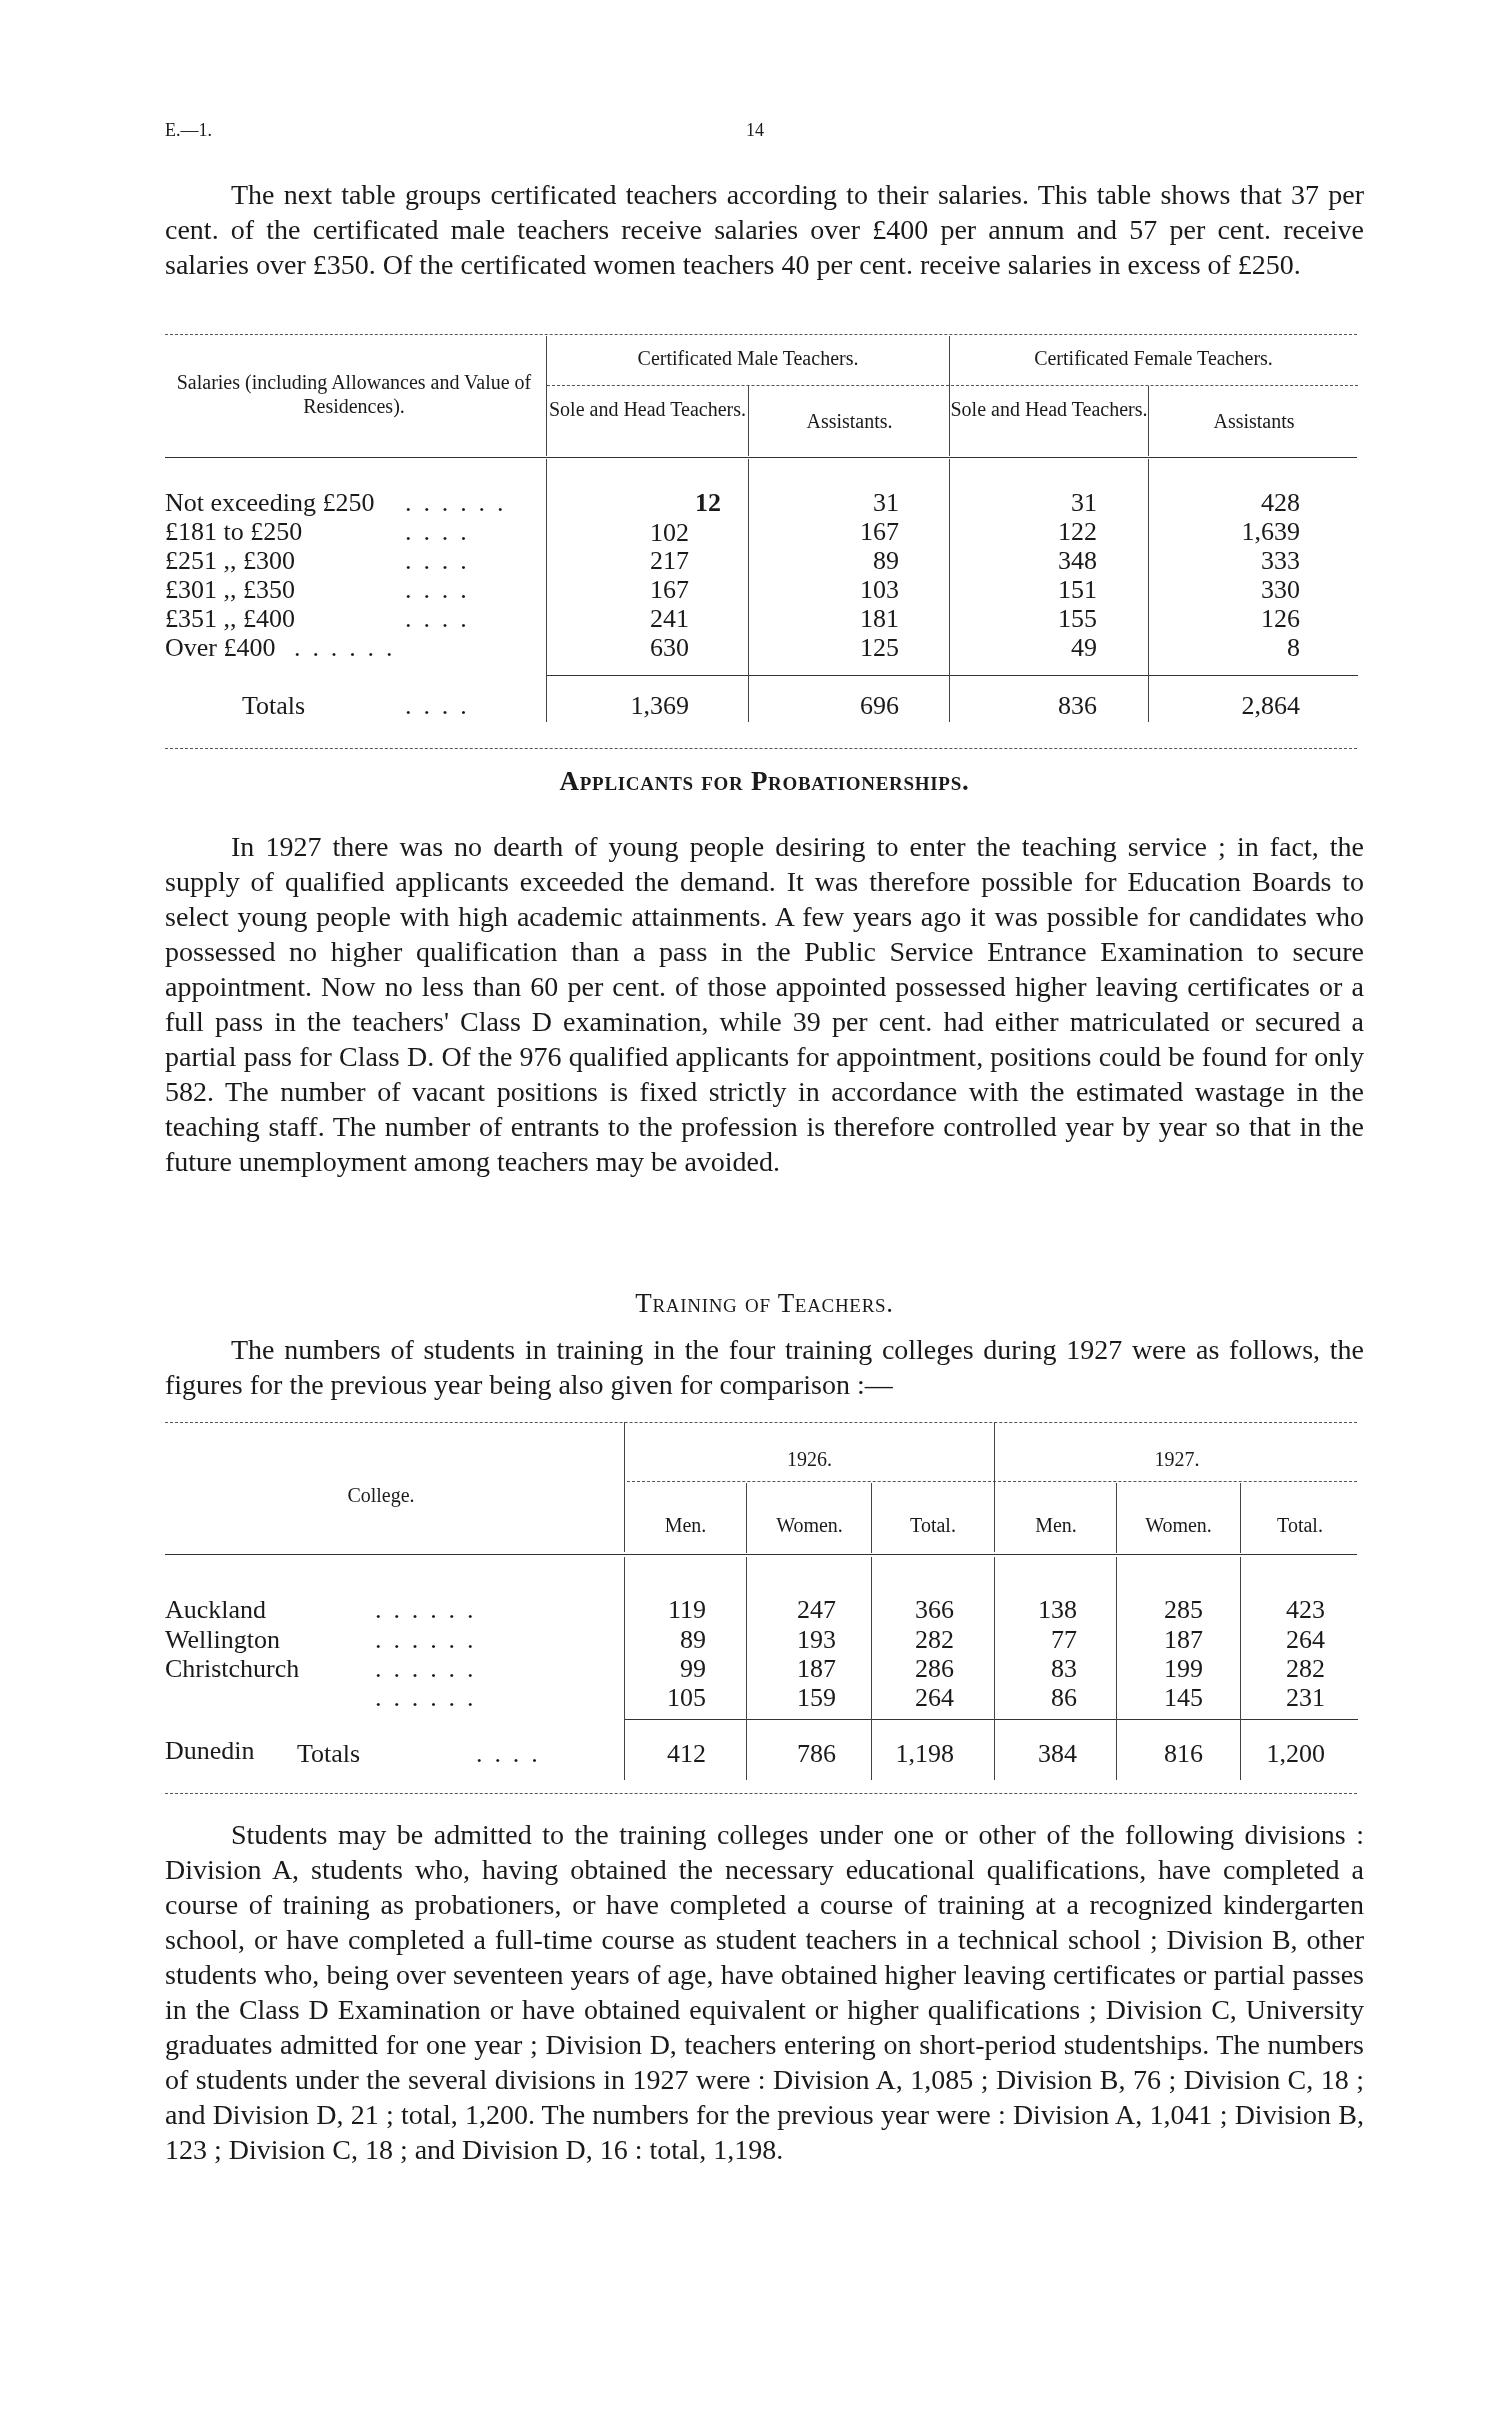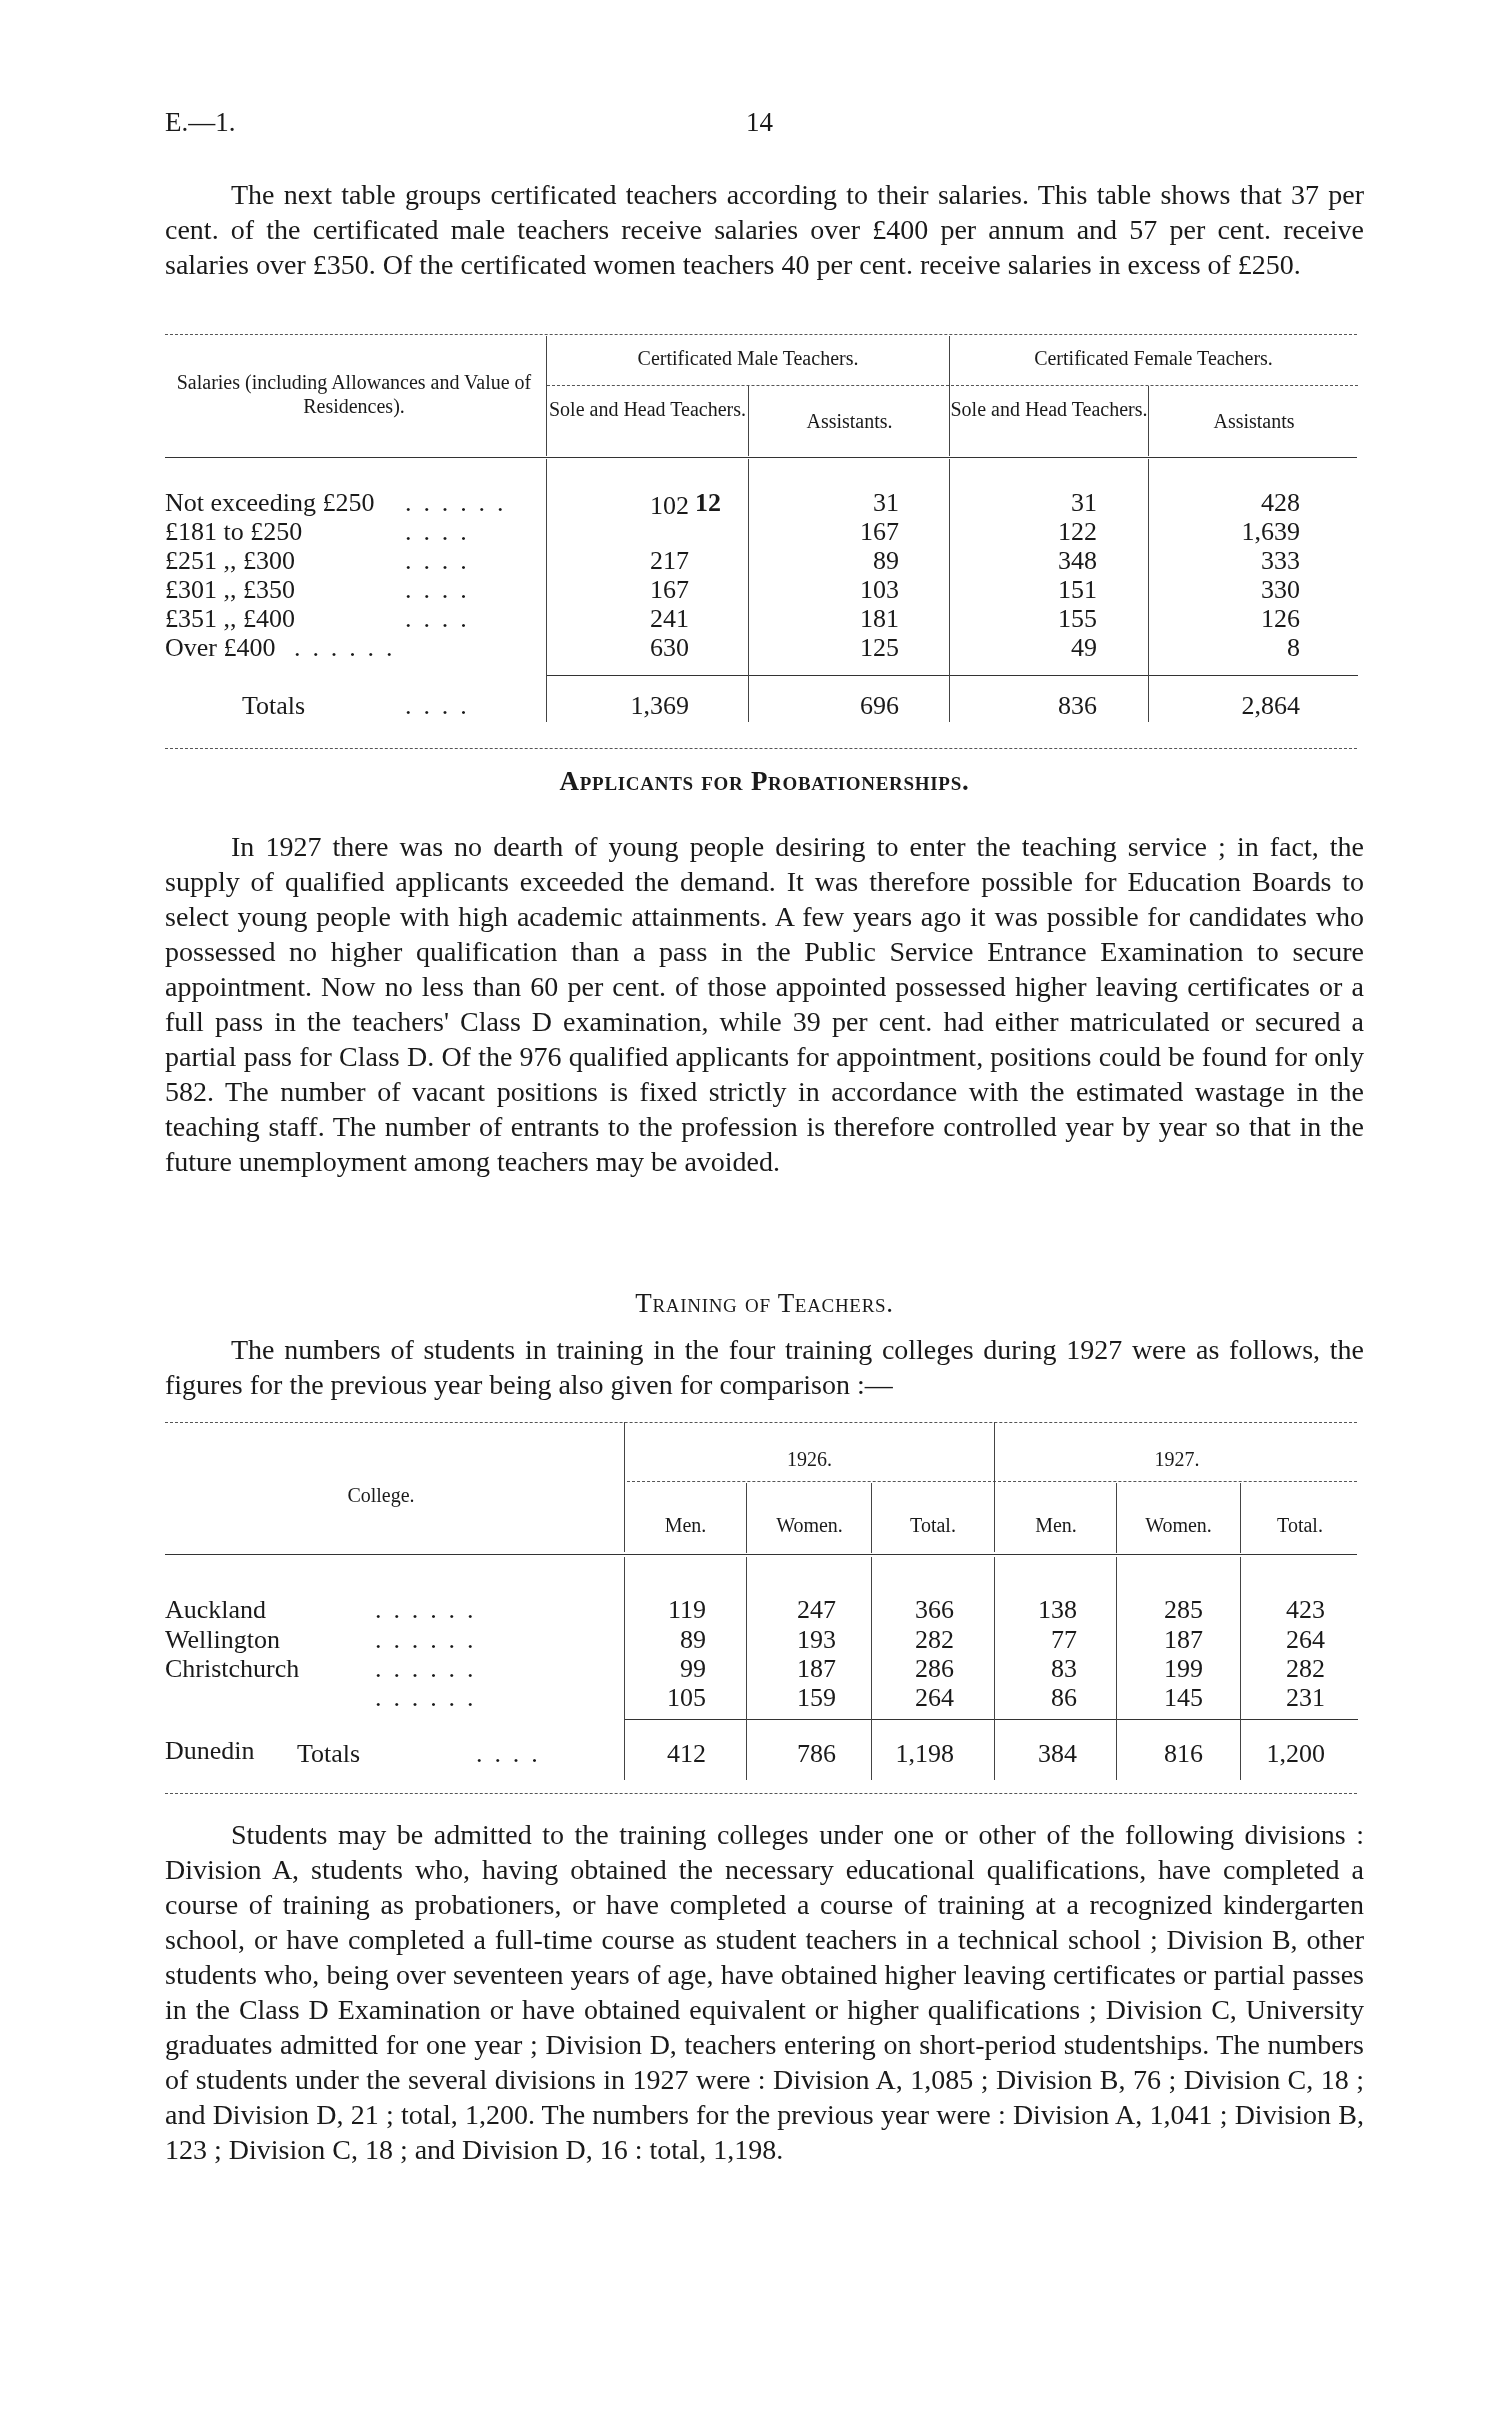"E.—1." .hdr { font-size: 27px -> 18px; top: 107px -> 120px }
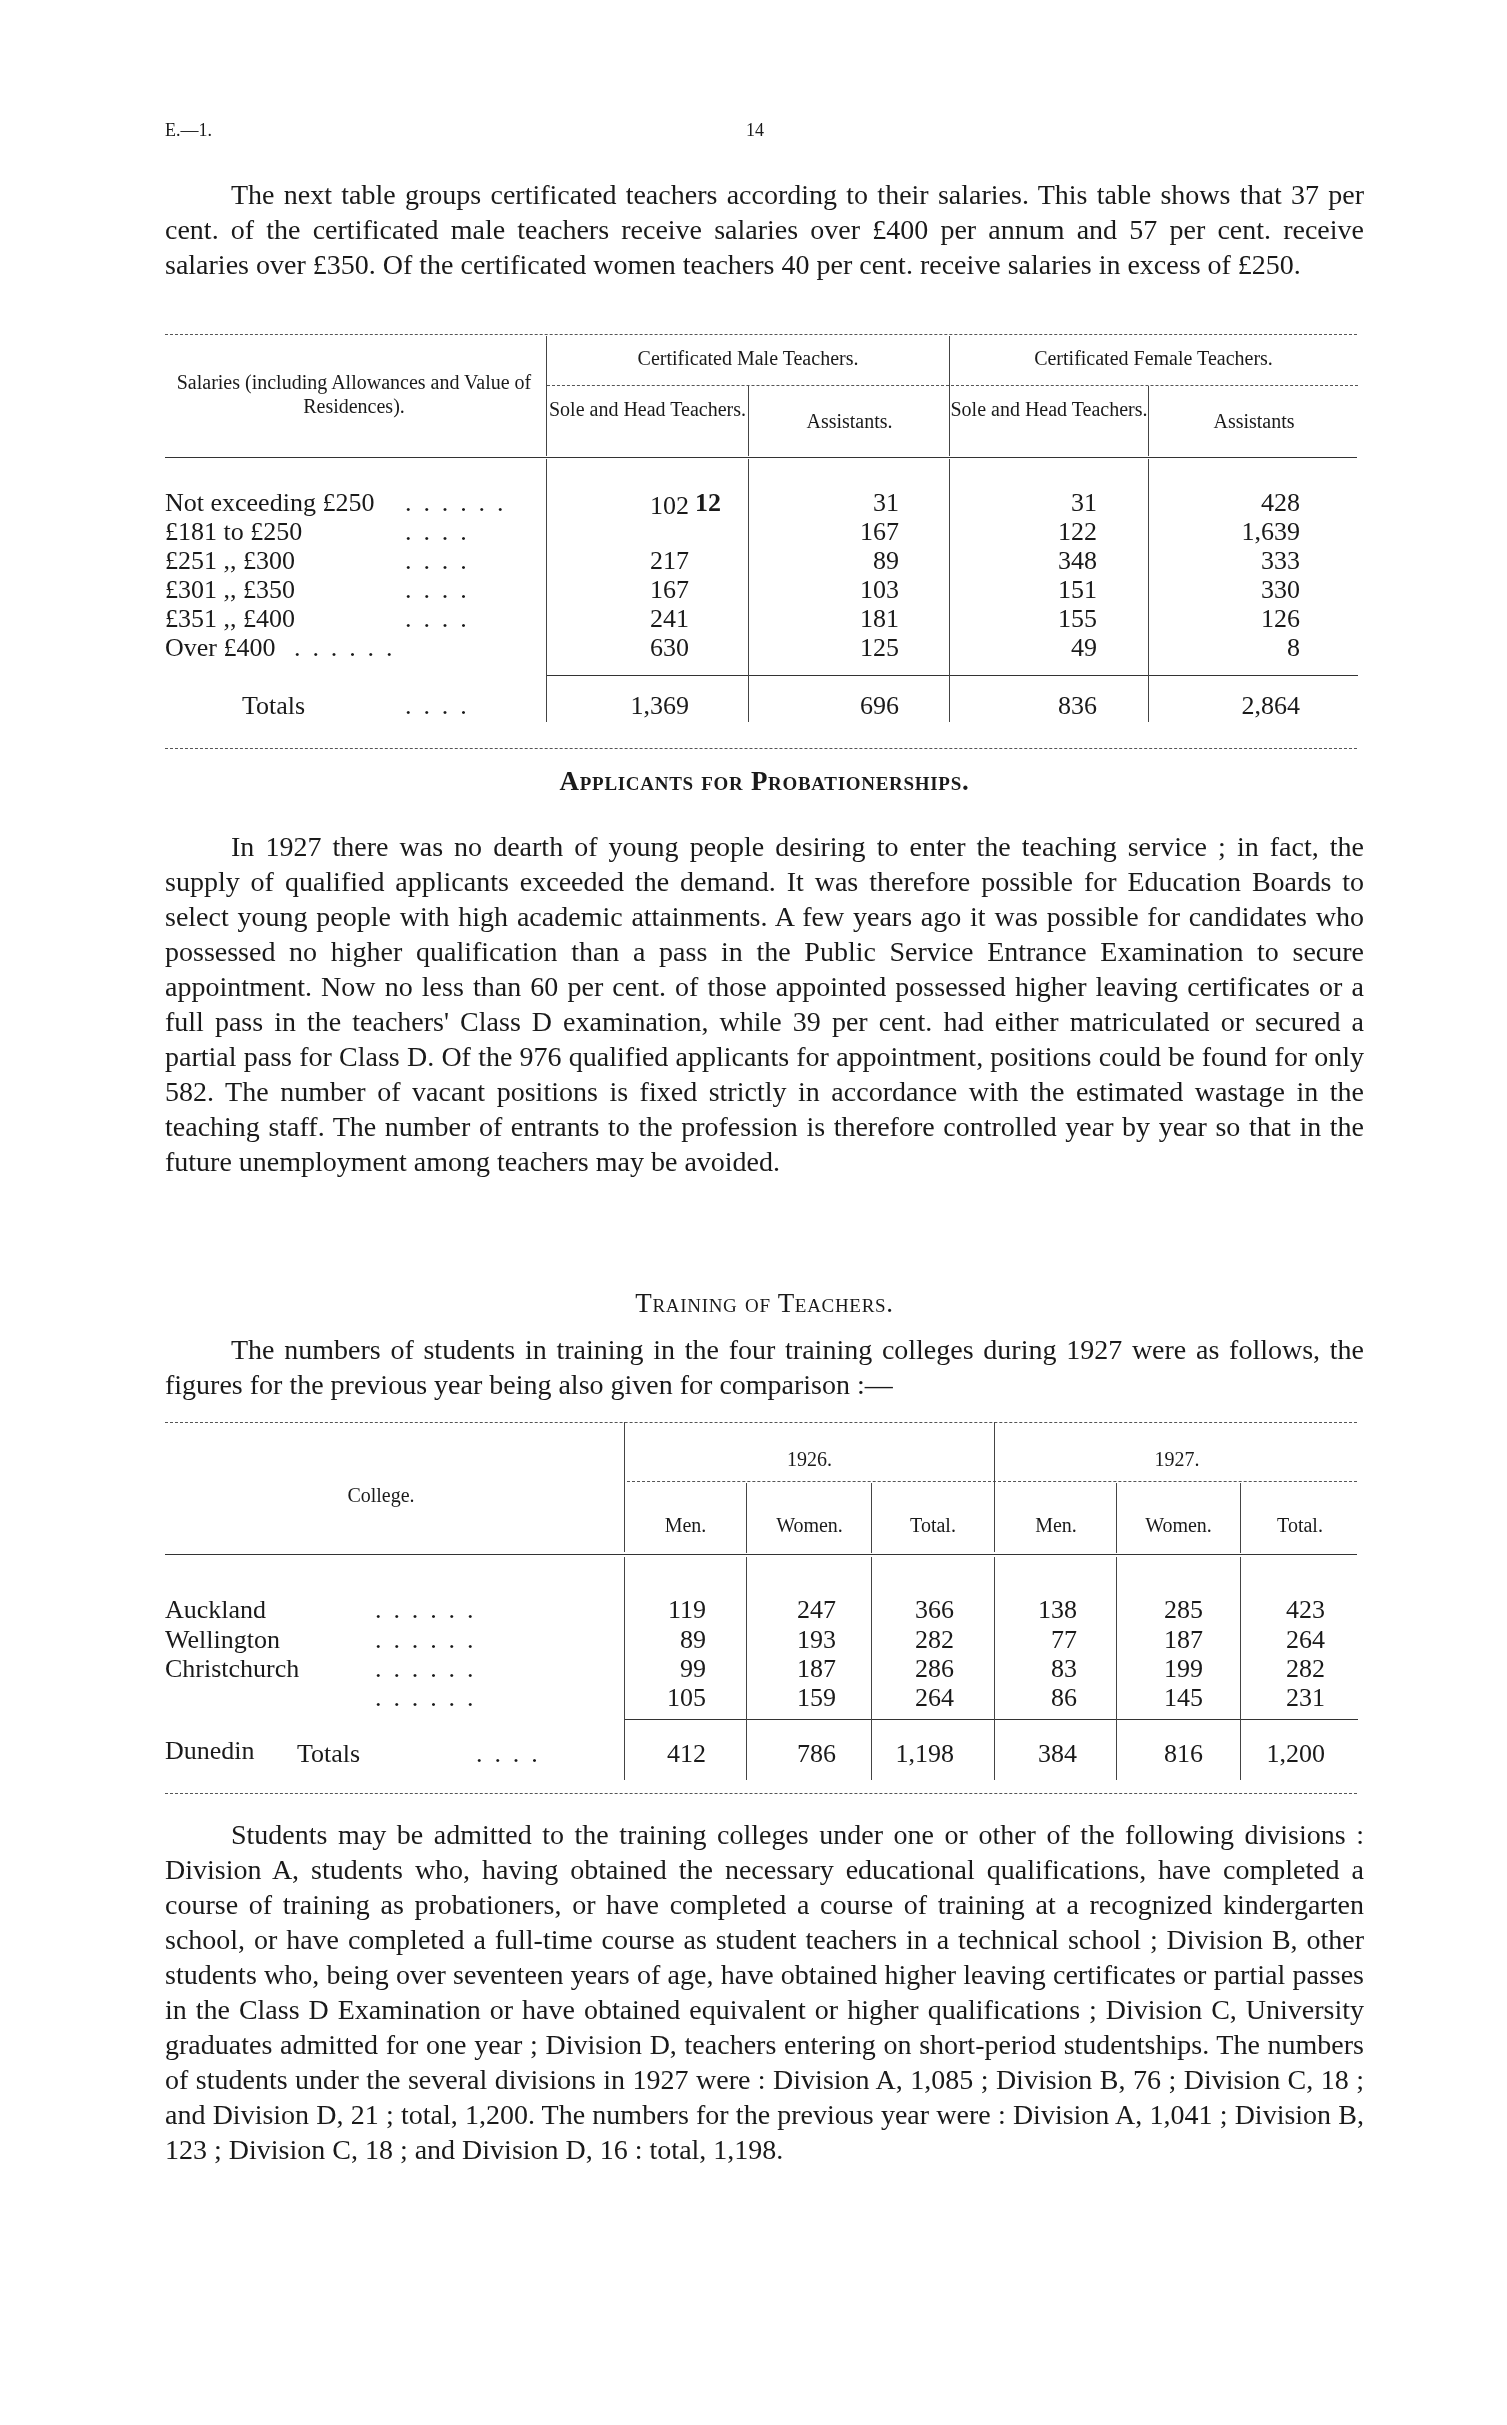"102" div.num { top: 491px -> 518px }
